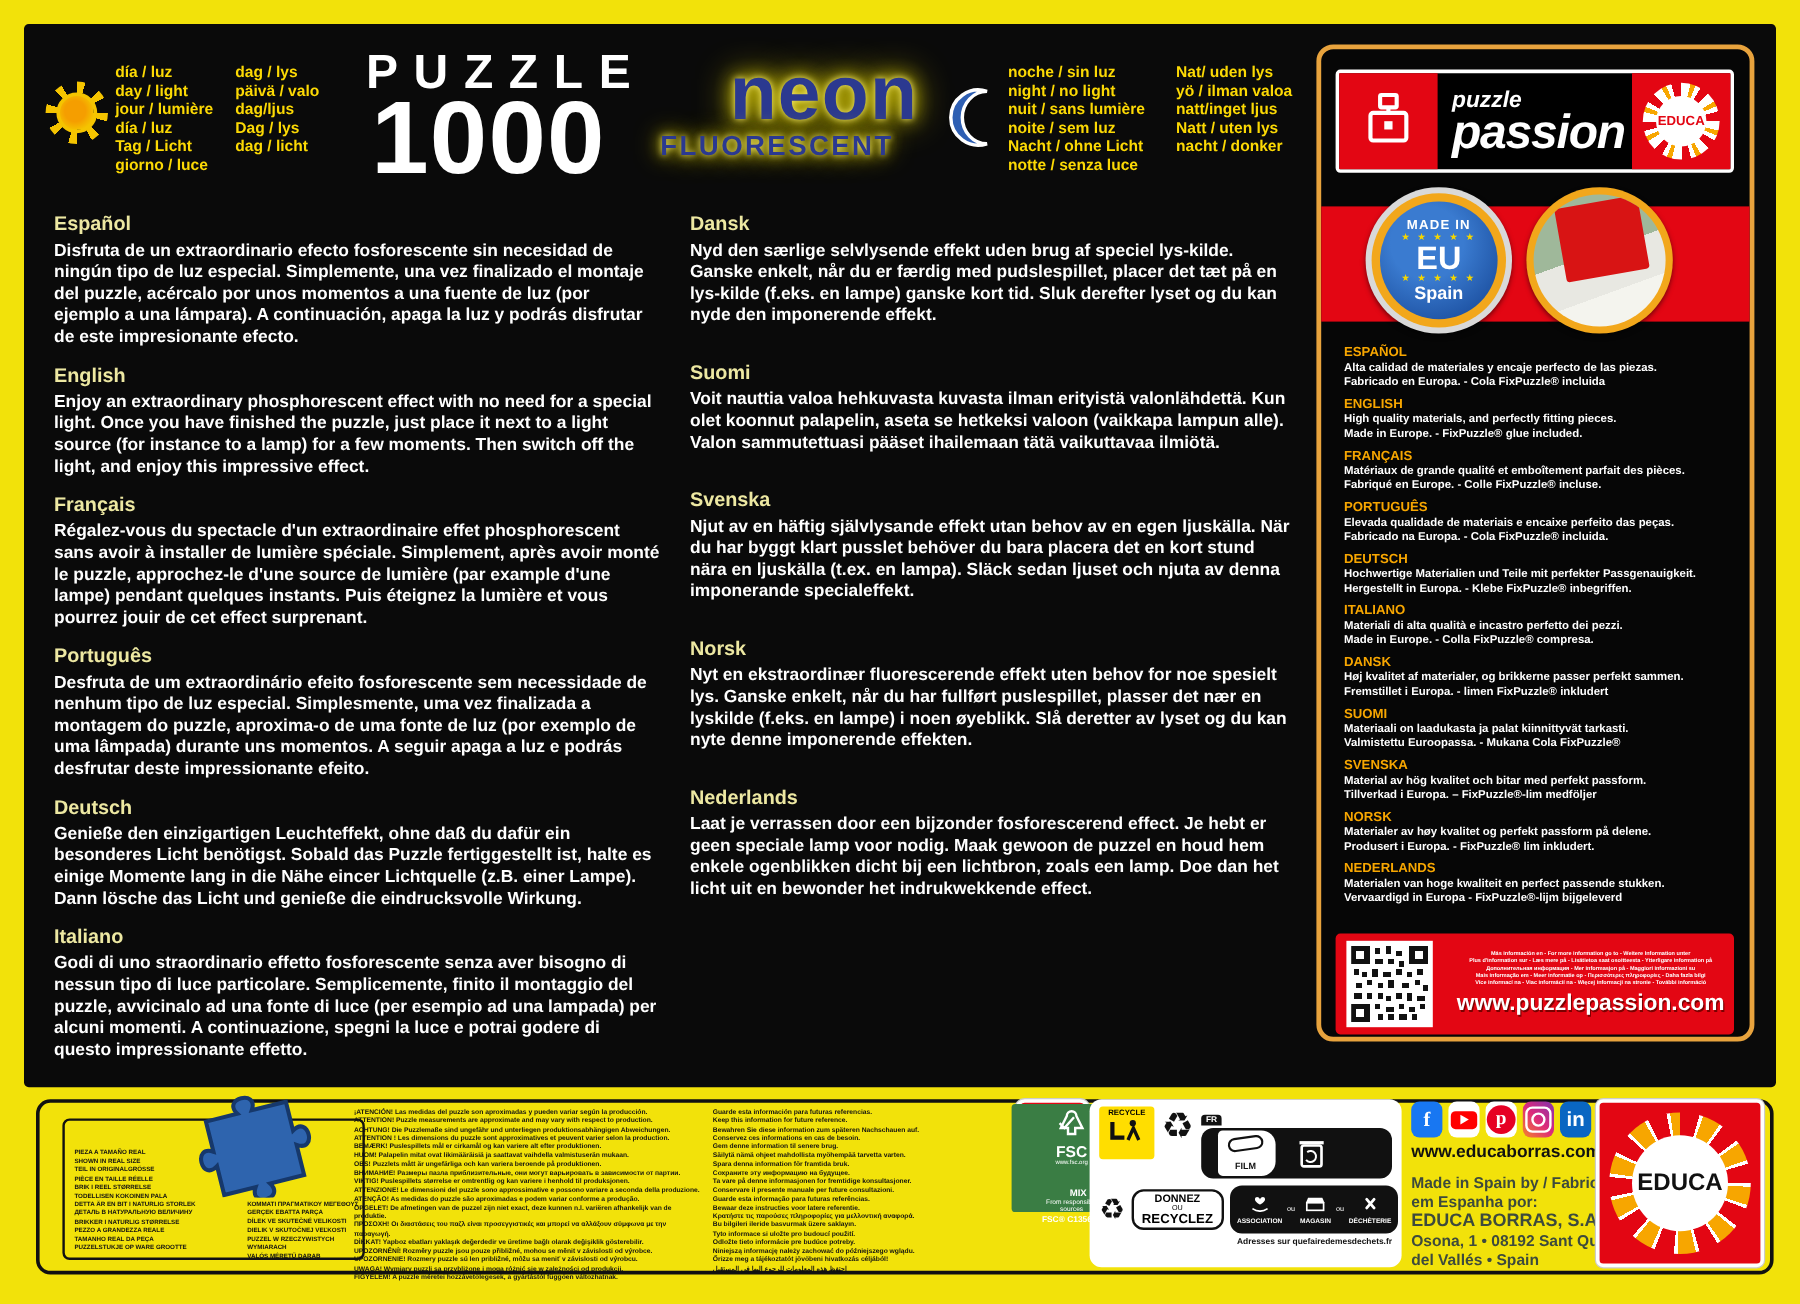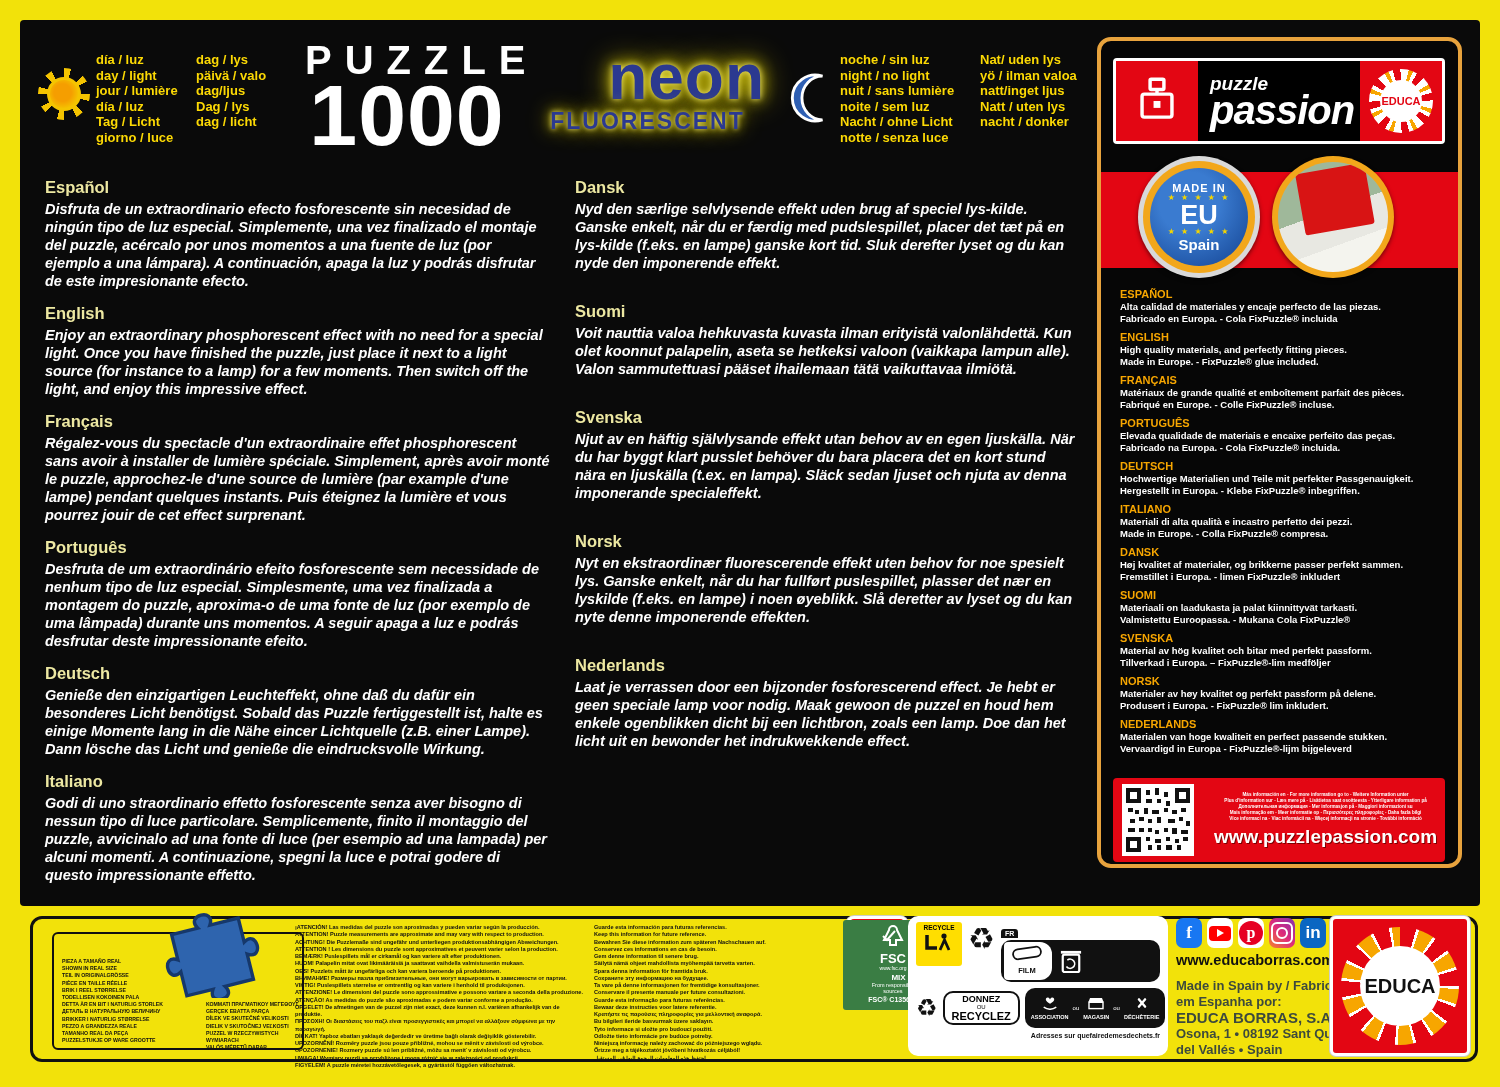"Disfruta de un extraordinario efecto" .instr-text { font-style: italic -> none }
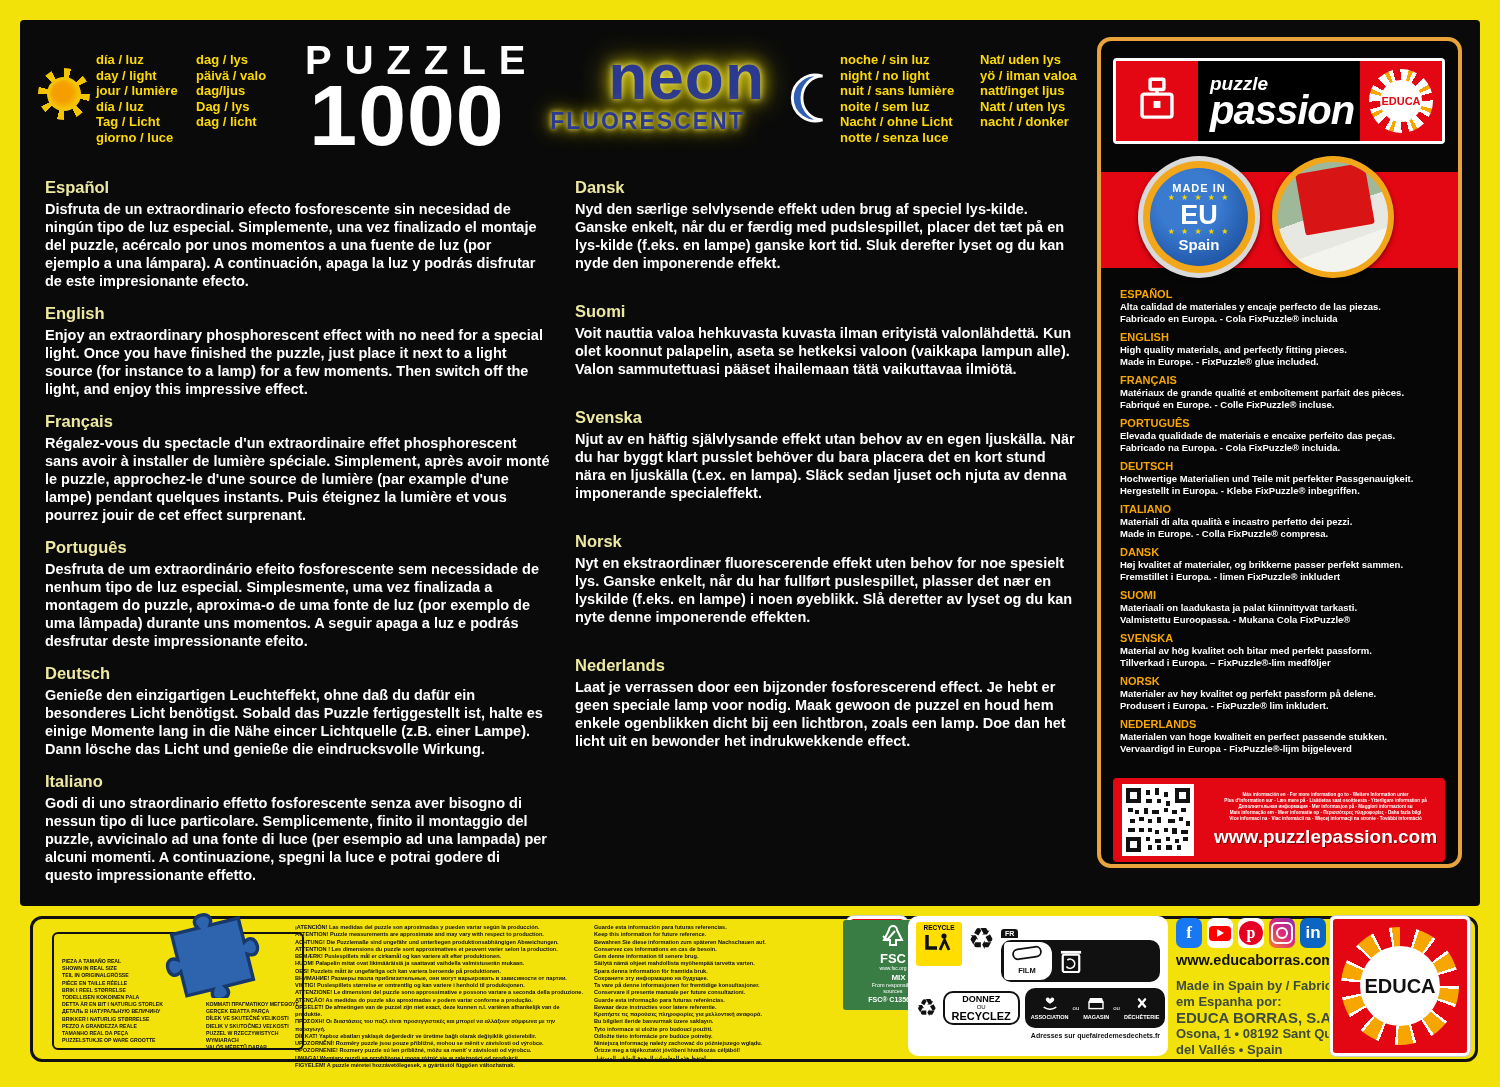"FILM" div { margin: 3px -> 14px }
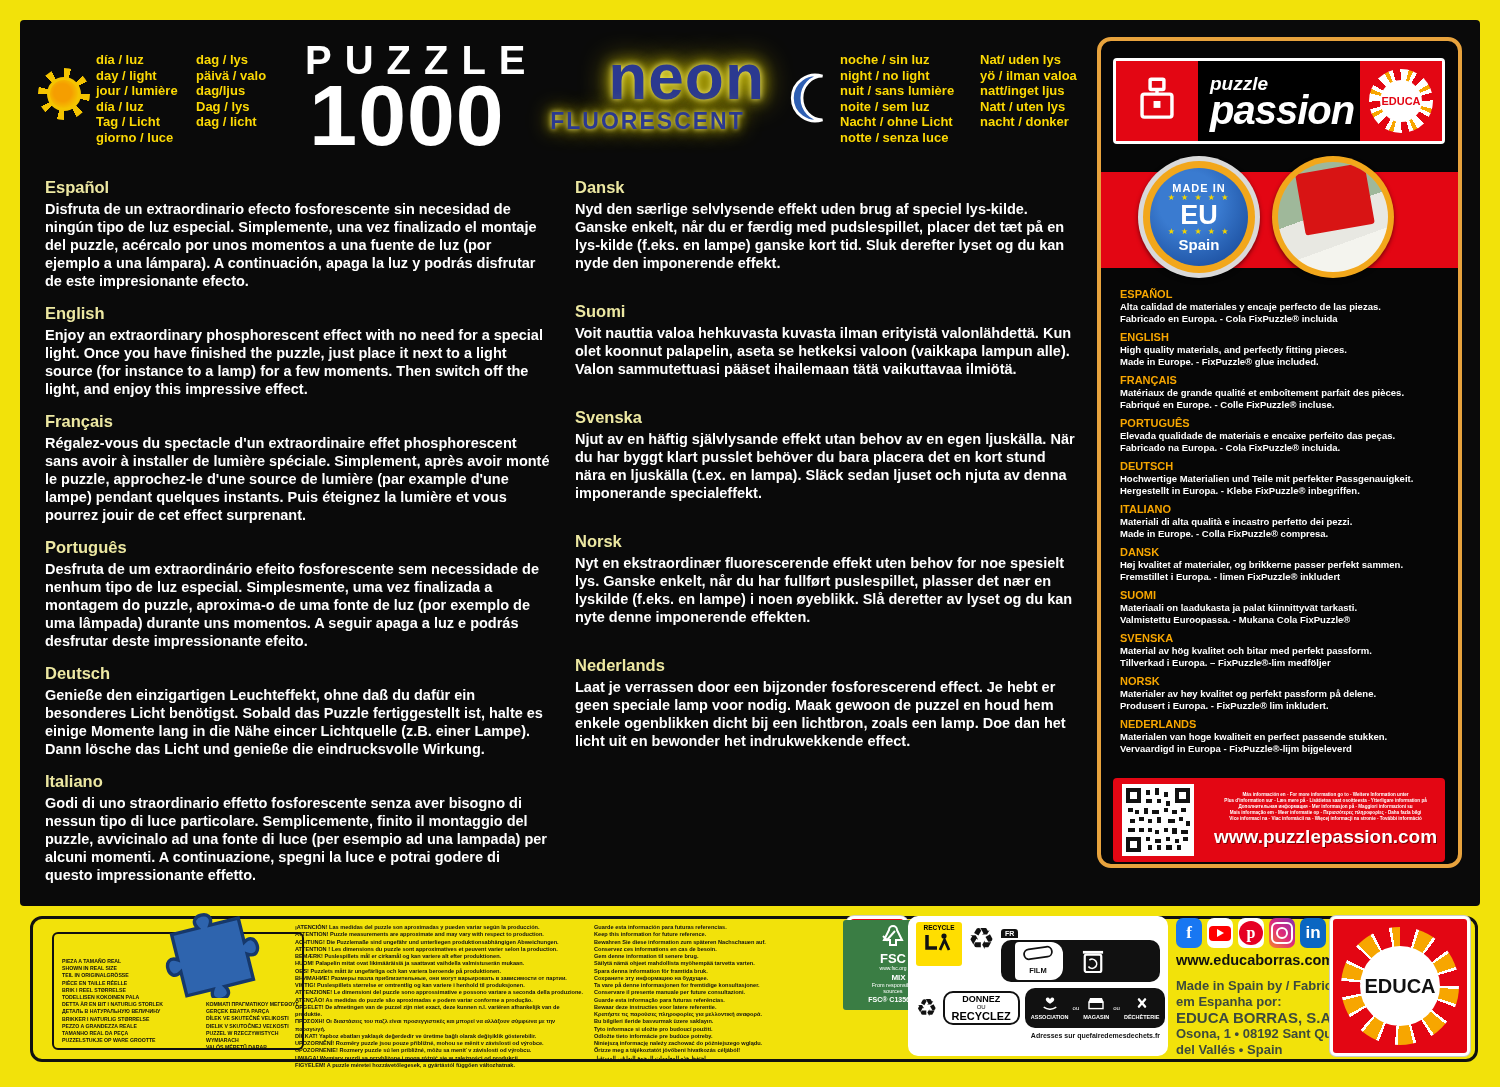"MIX" div { margin-top: 2px -> 18px }
